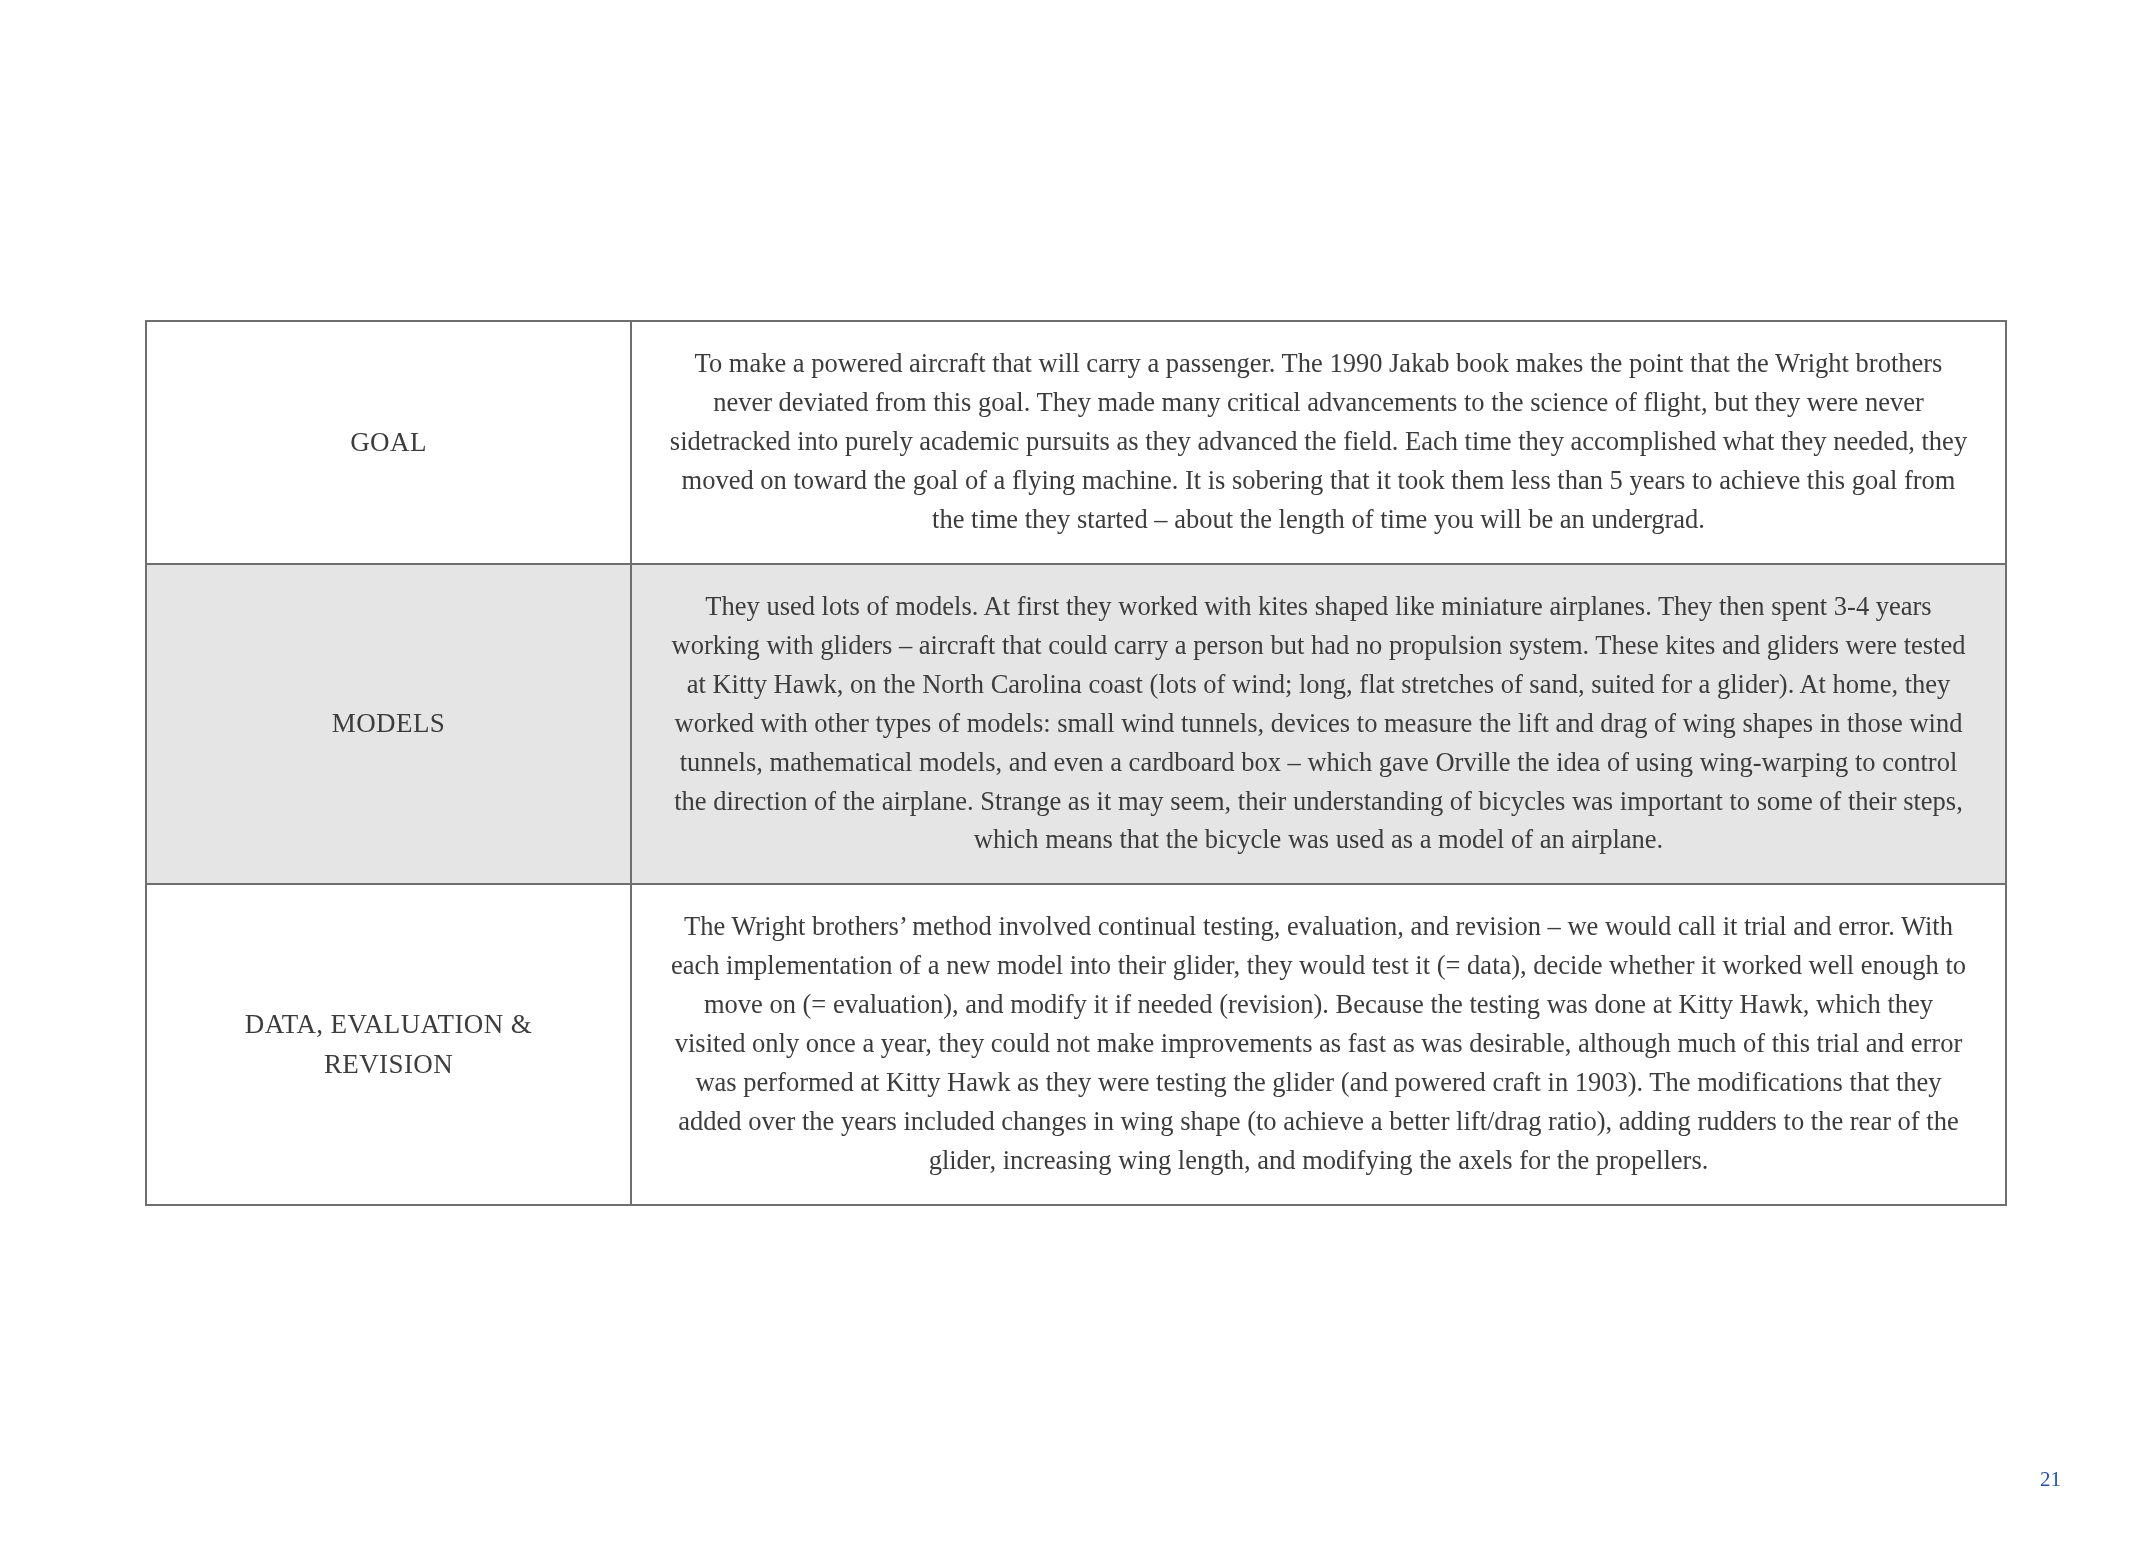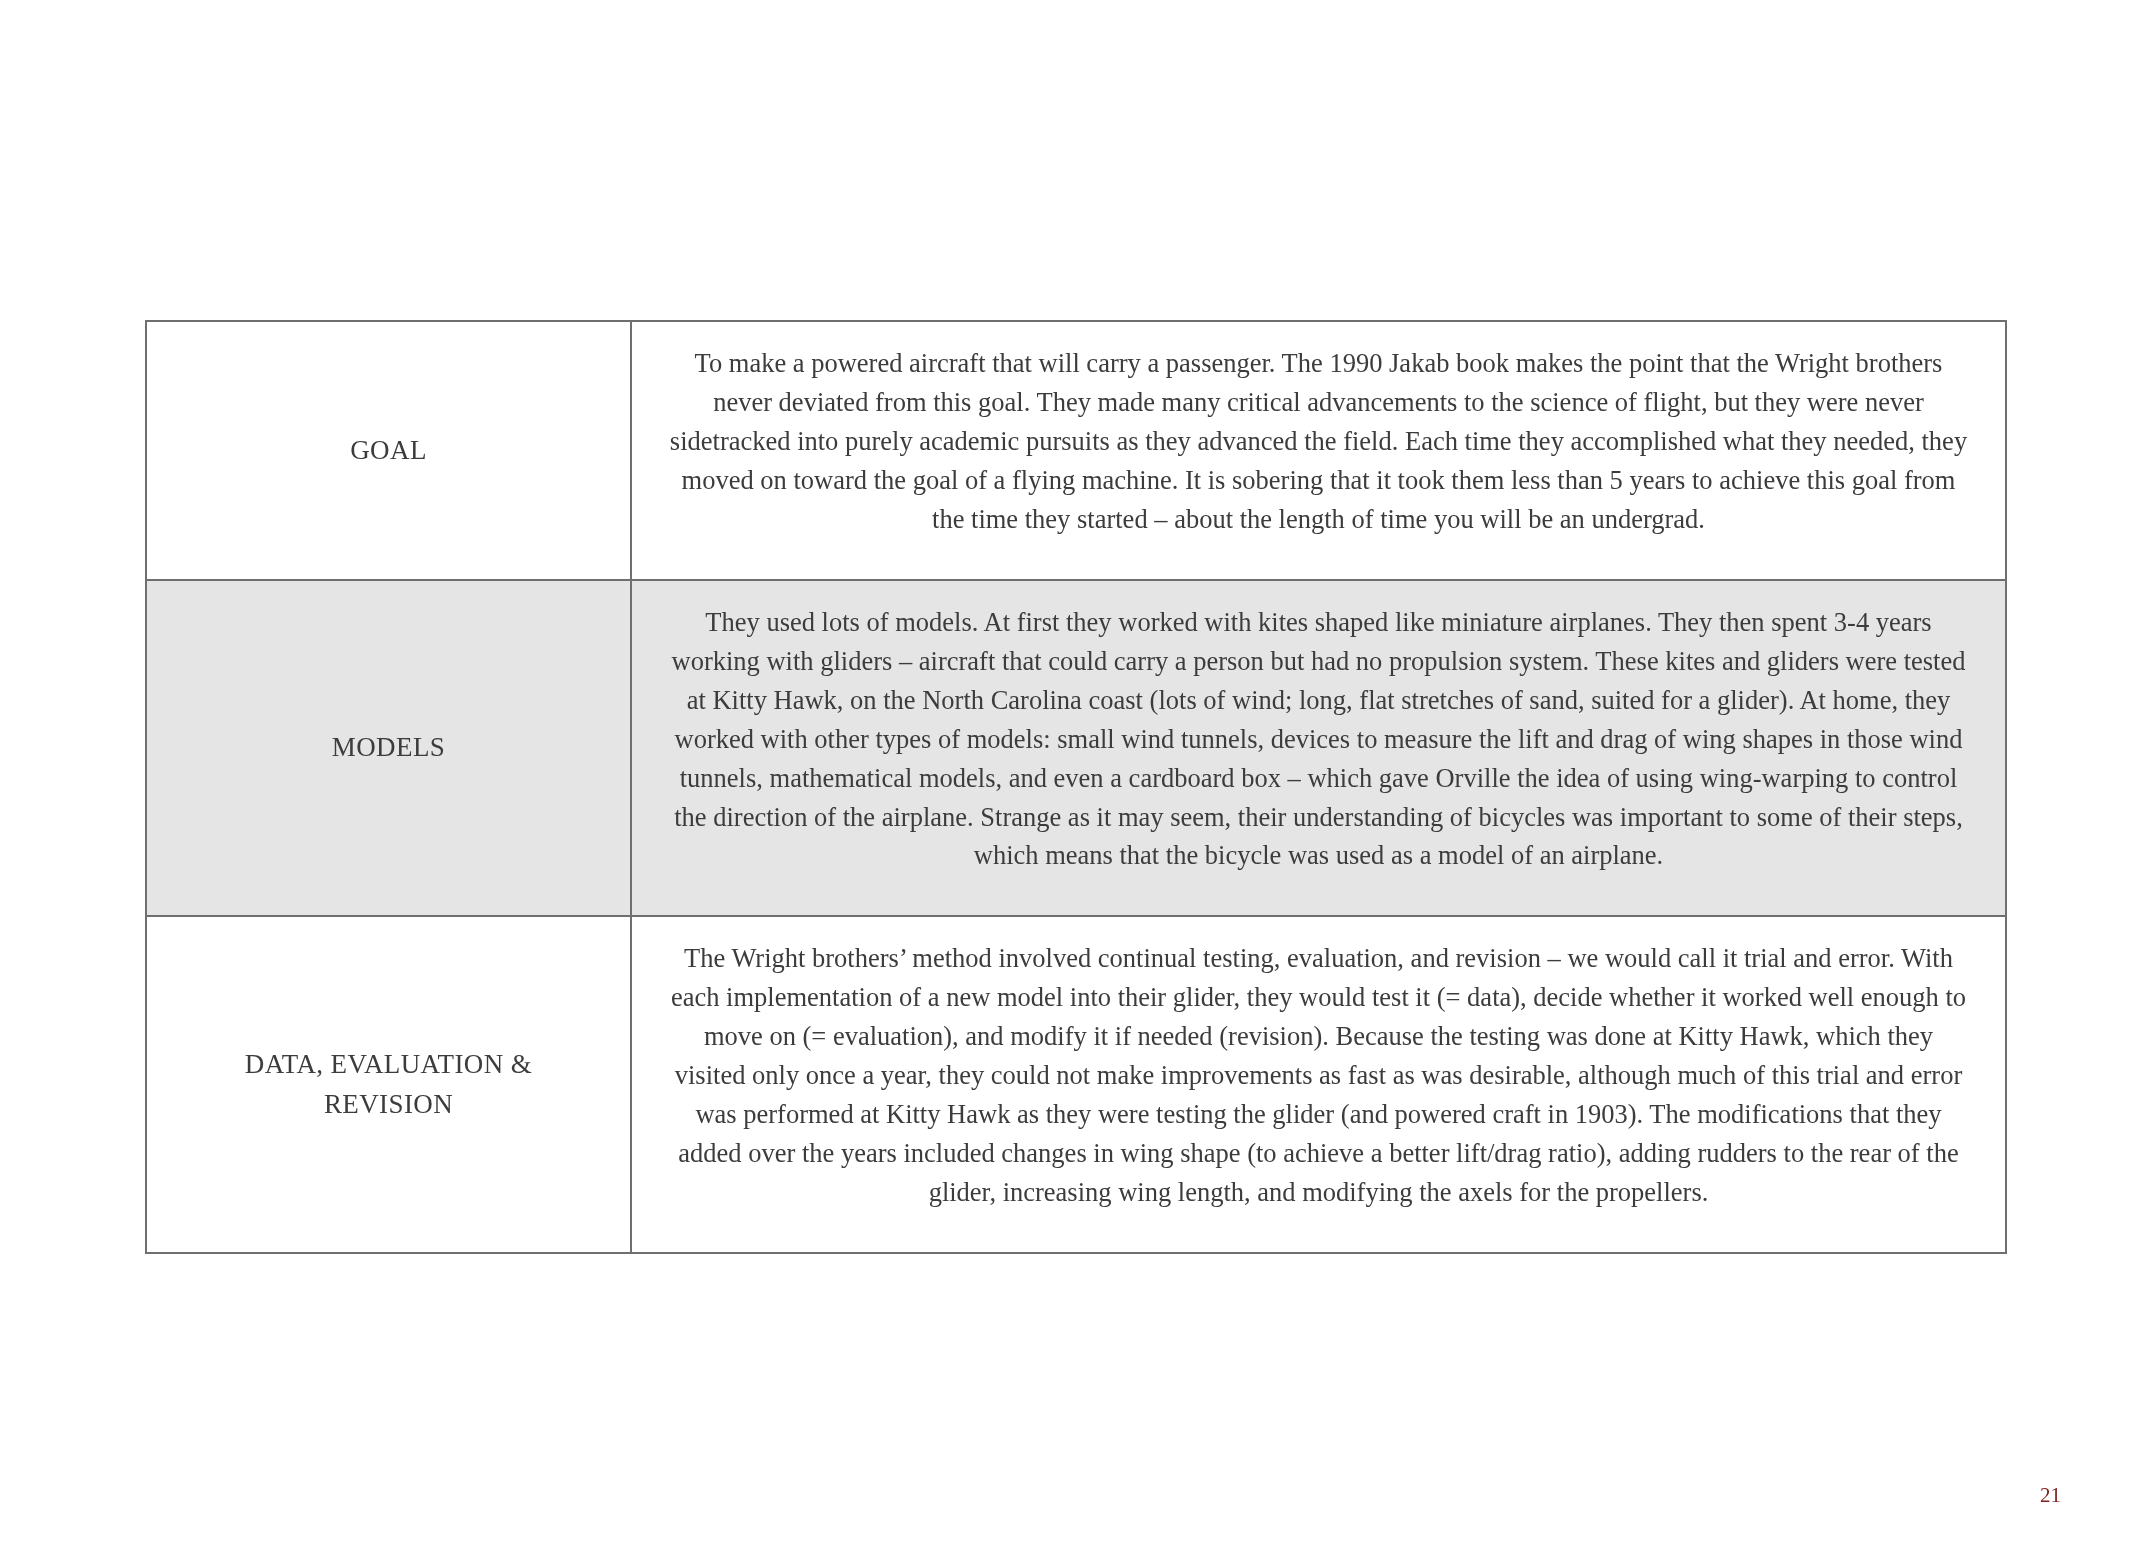"To make a powered aircraft" table.sci td.body { padding: 22px 34px 40px 34px -> 22px 34px 24px 34px }
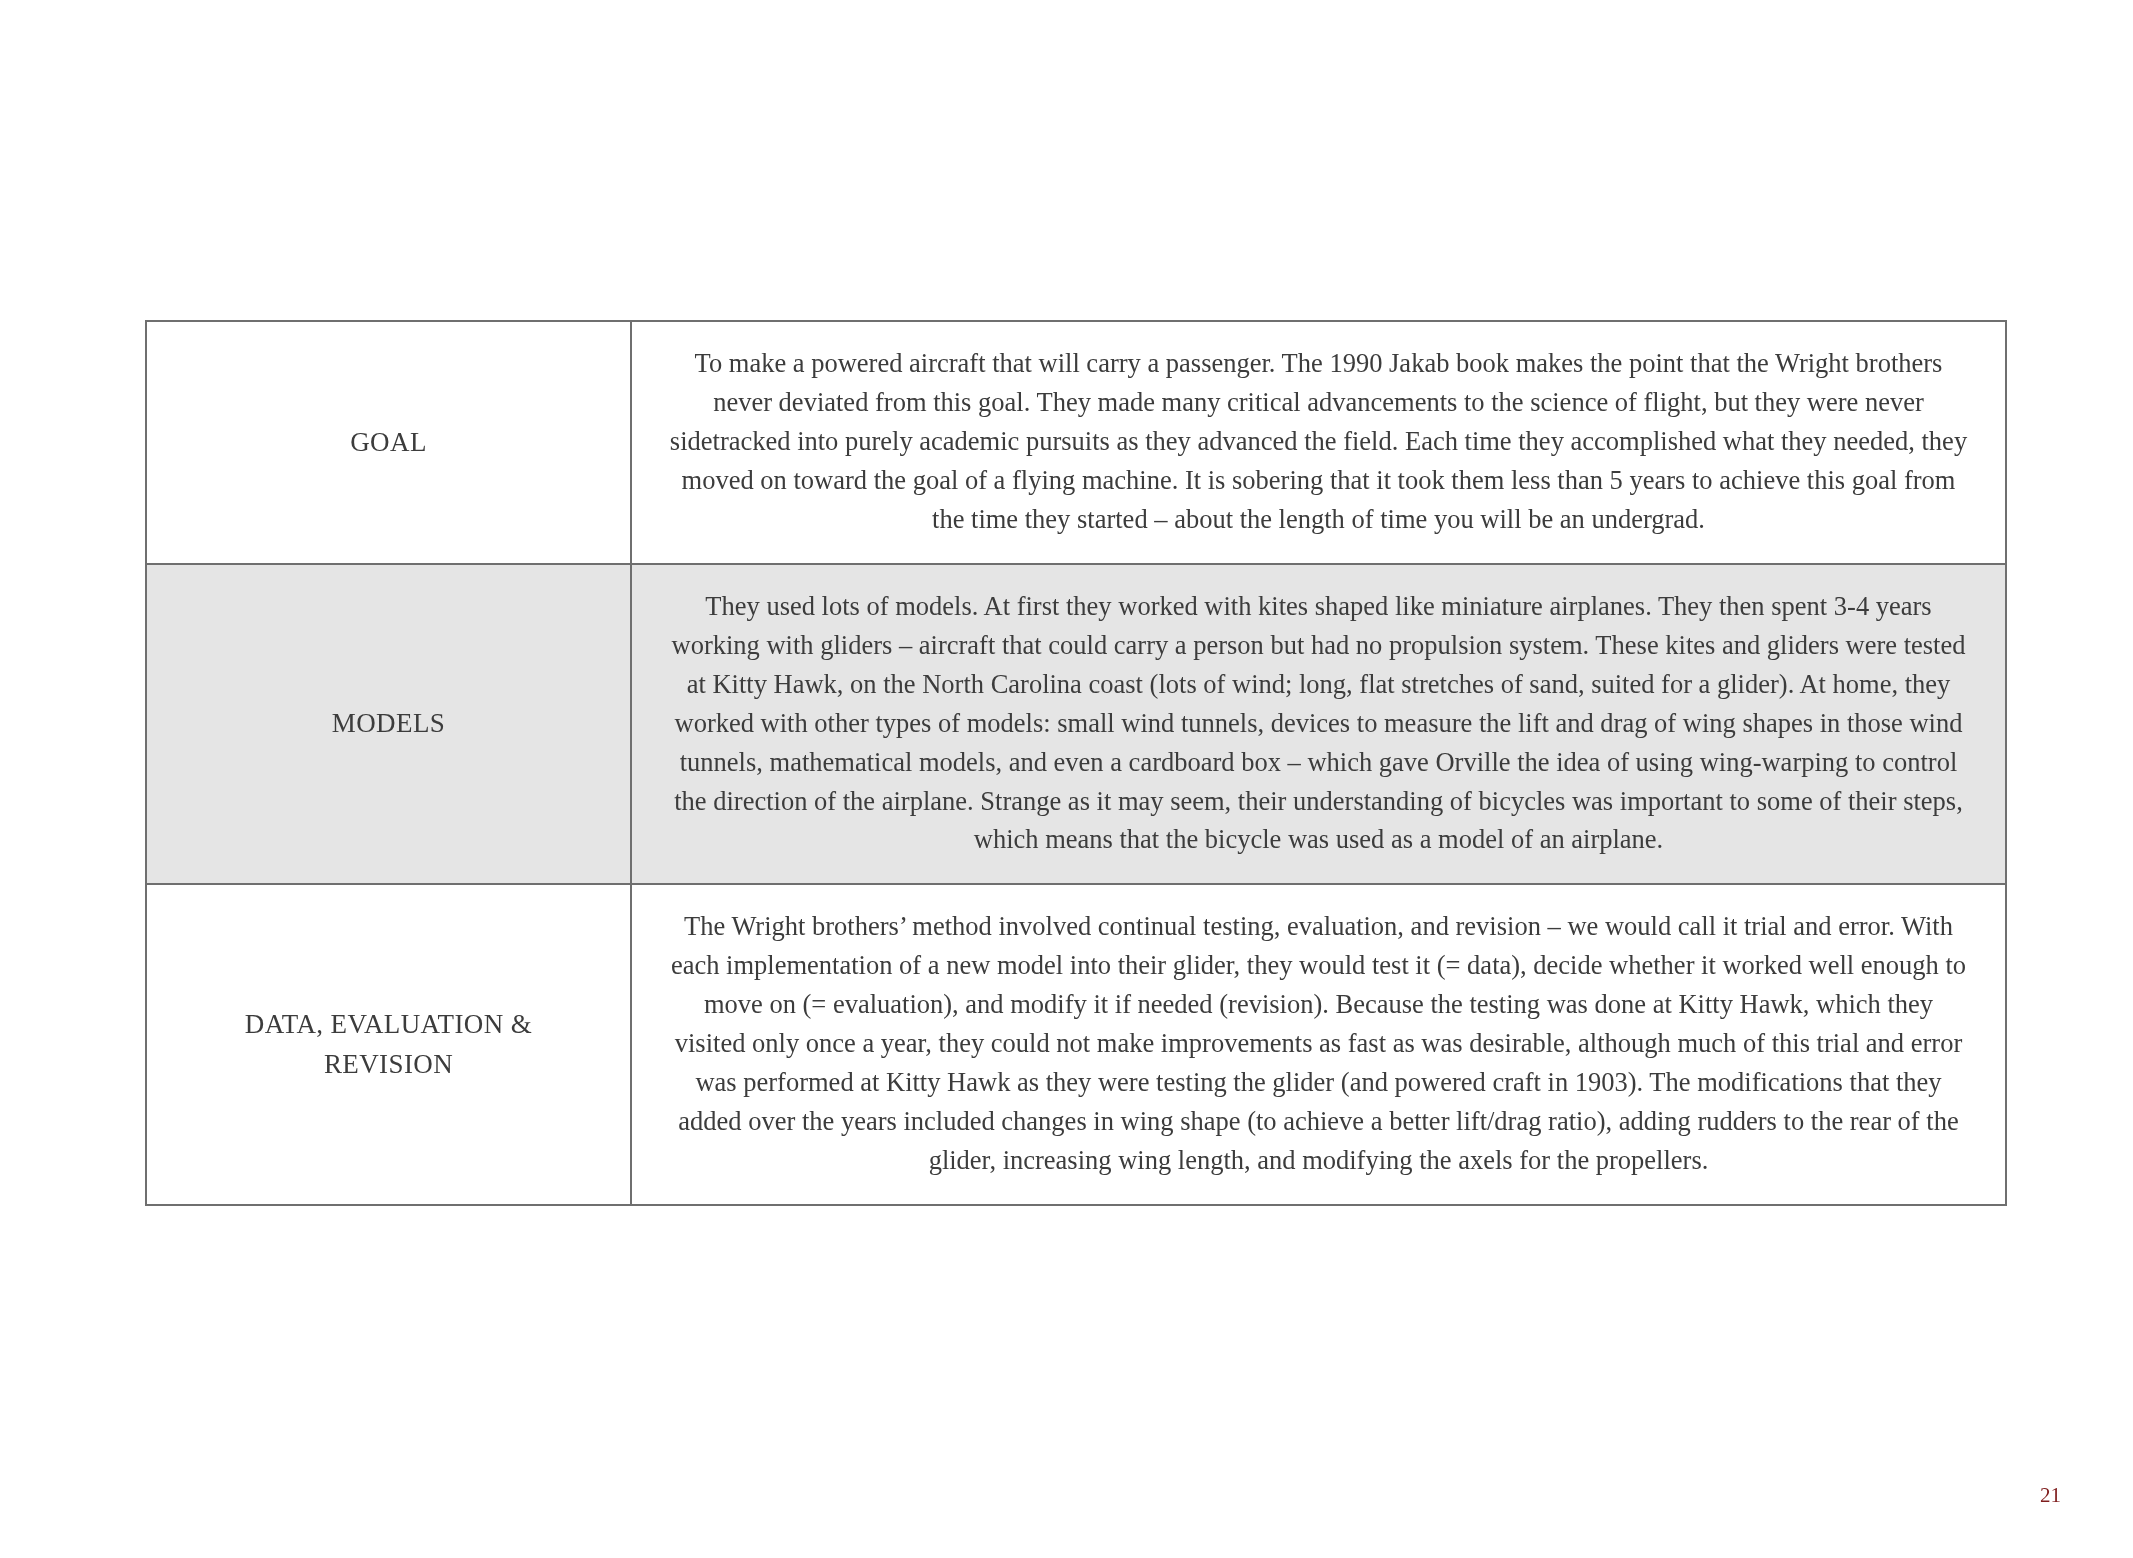"21" .page-number { bottom: 50px -> 66px; color: #7f1d1d -> #1d4ed8 }
